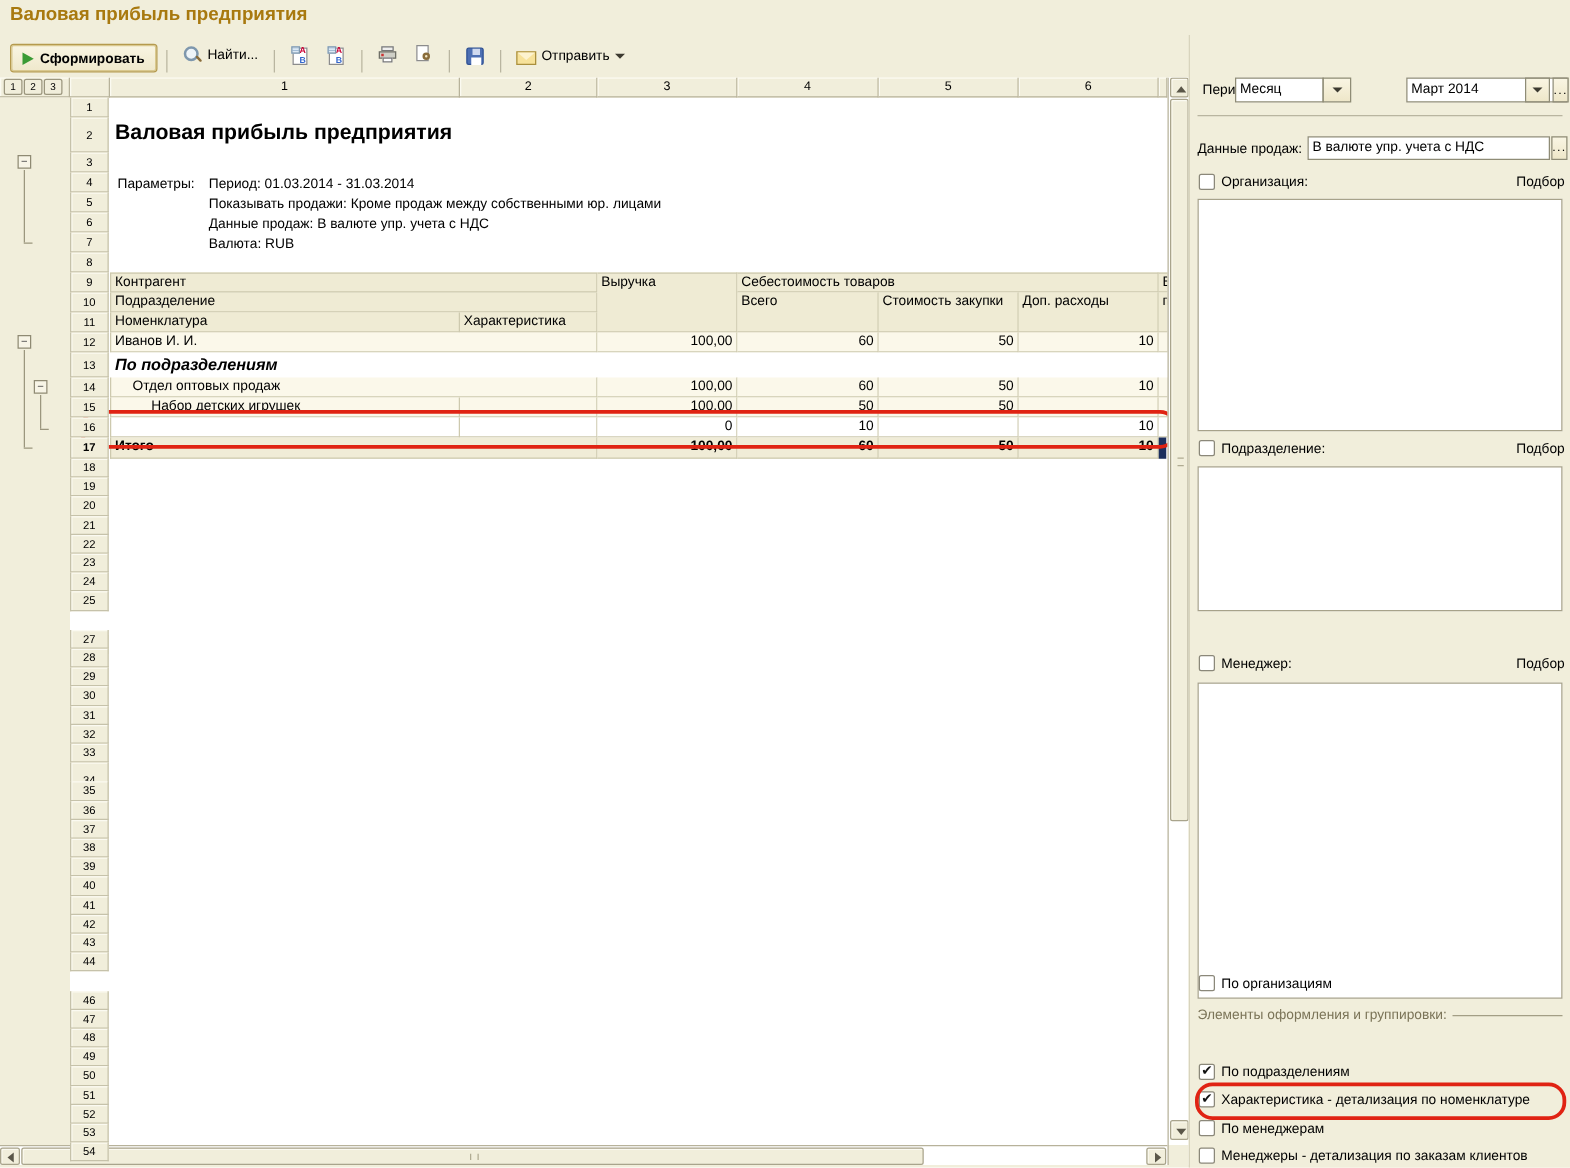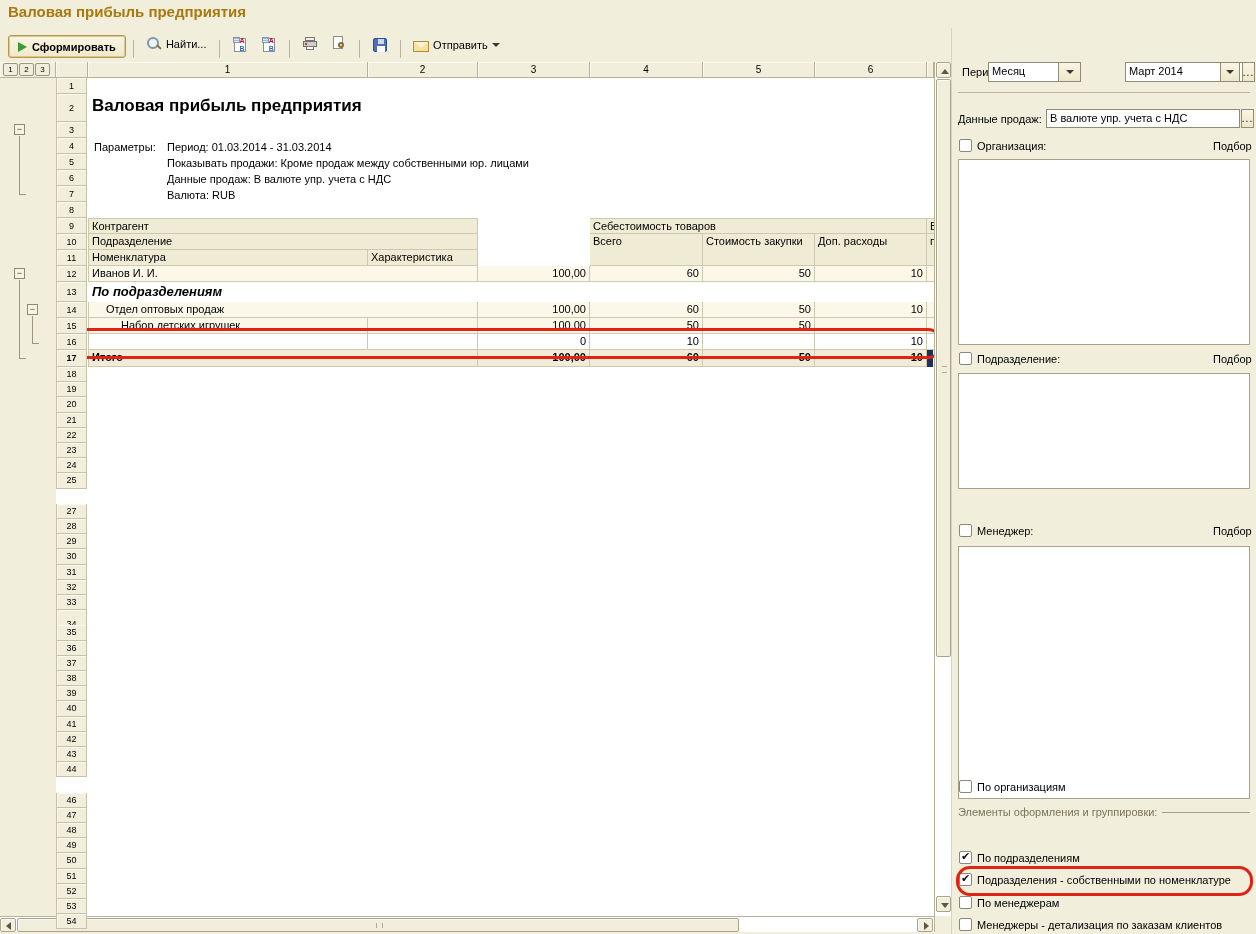"Выручка" div.c { html: none -> <div>Выручка</div> }
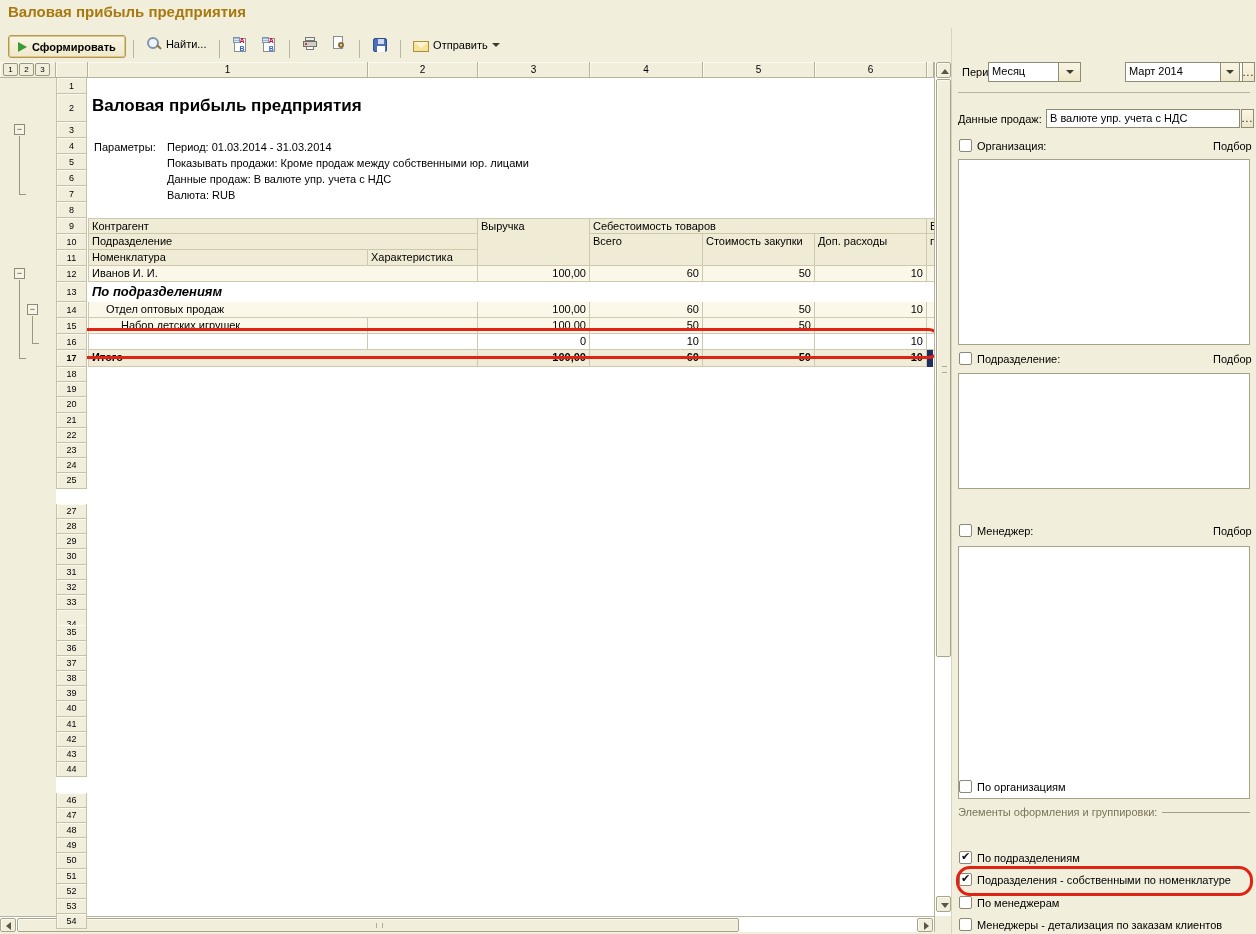"Подразделения - собственными по" span { text: Подразделения - собственными -> Характеристика - детализация }
